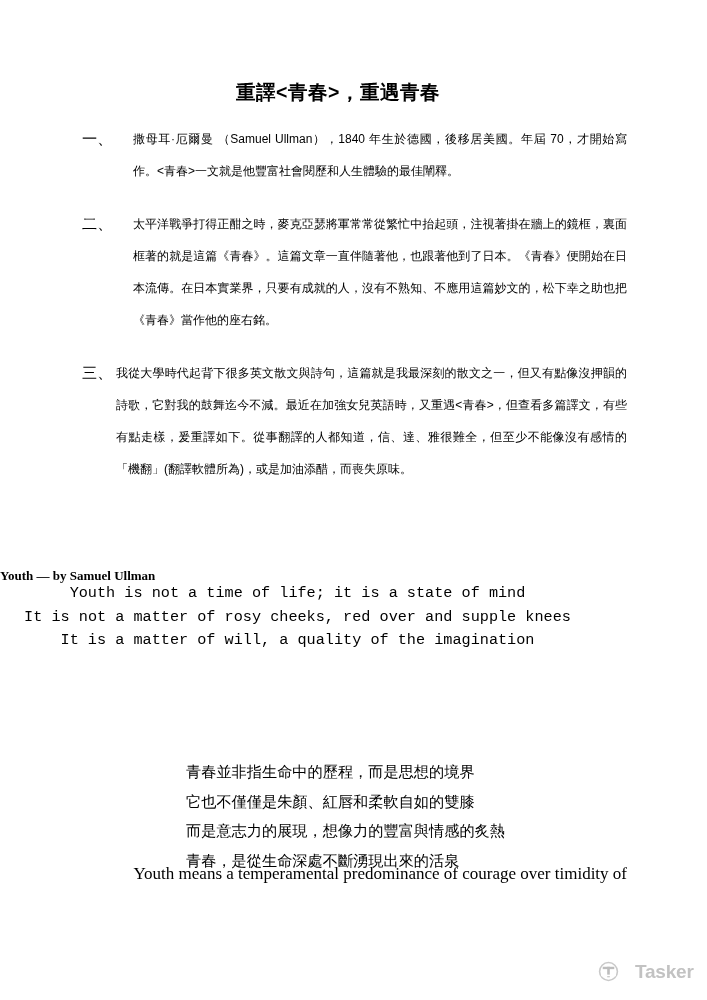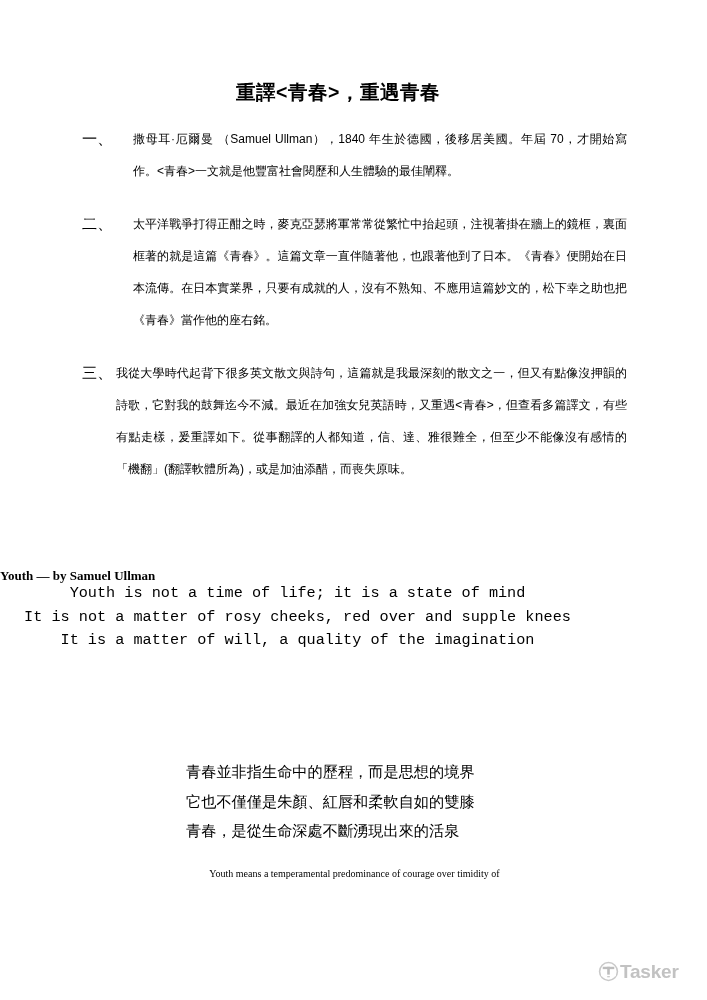"而是意志力的展現，想像力的豐富與情感的炙熱" span.vline { html: none -> <span>而是意志力的展現，想像力的豐富與情感的炙熱</span> }
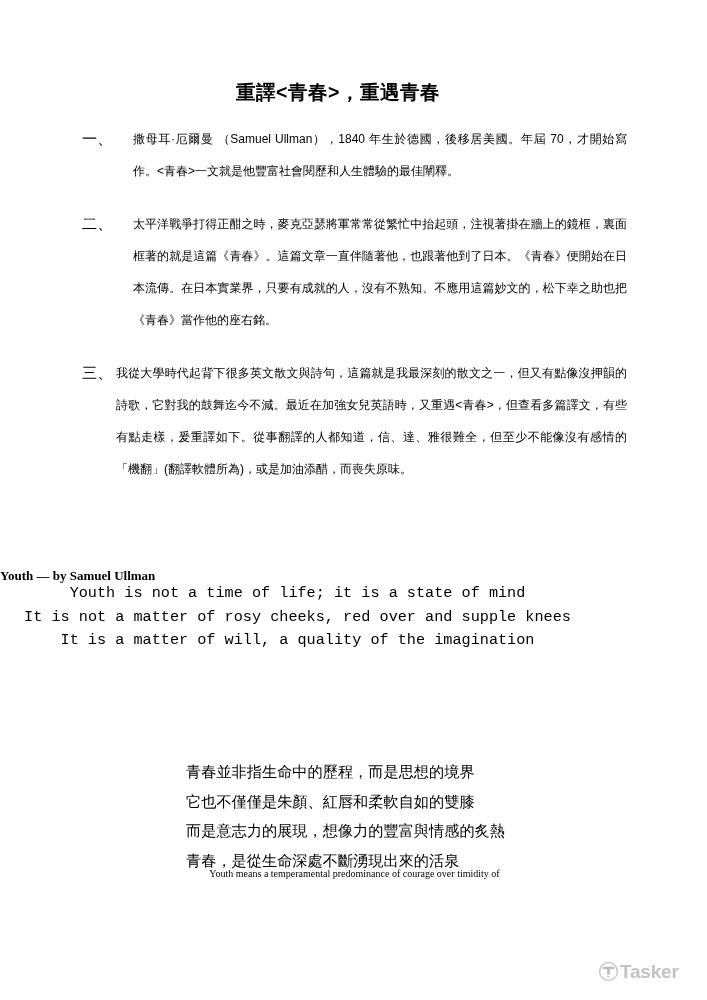"Youth means a temperamental predominance" .closing-en { font-size: 10px -> 17px; text-align: center -> right }
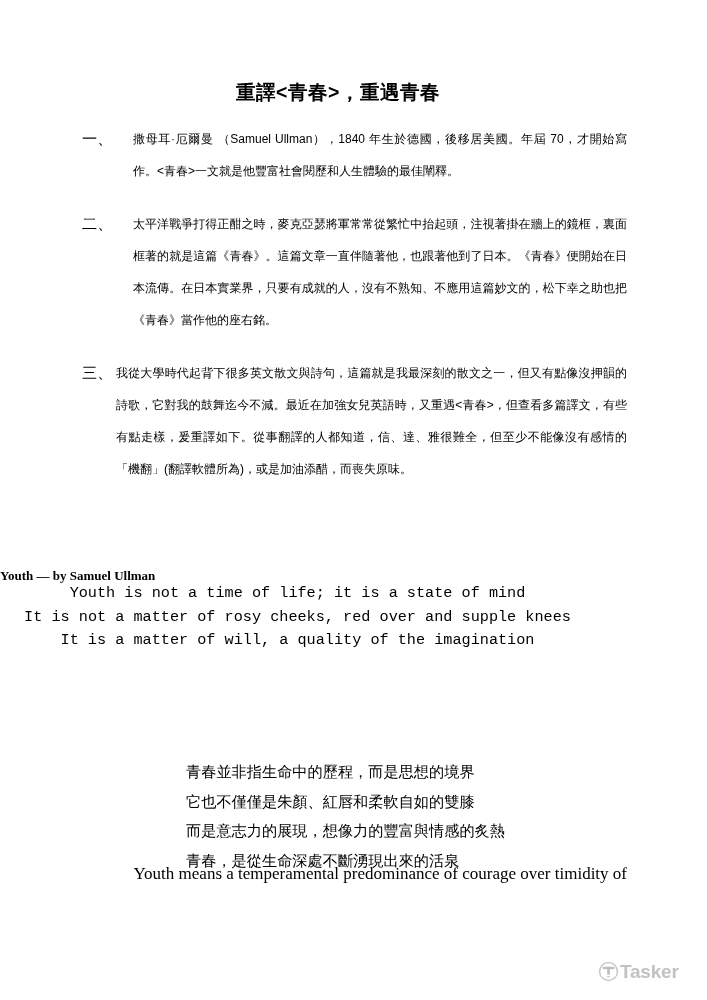"Tasker" .watermark { gap: 1px -> 16px }
